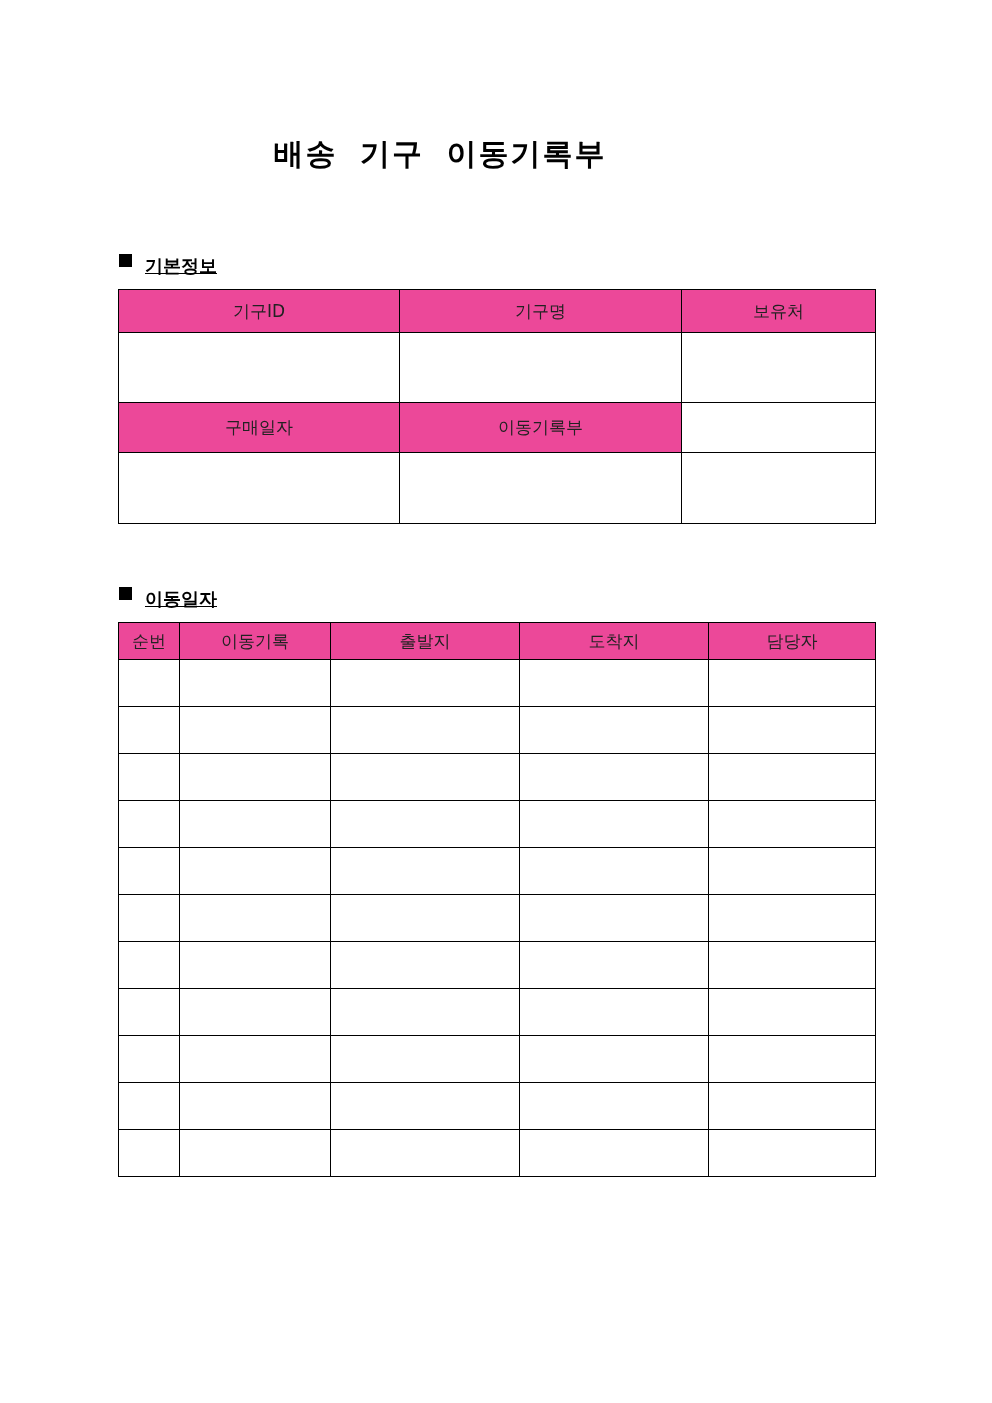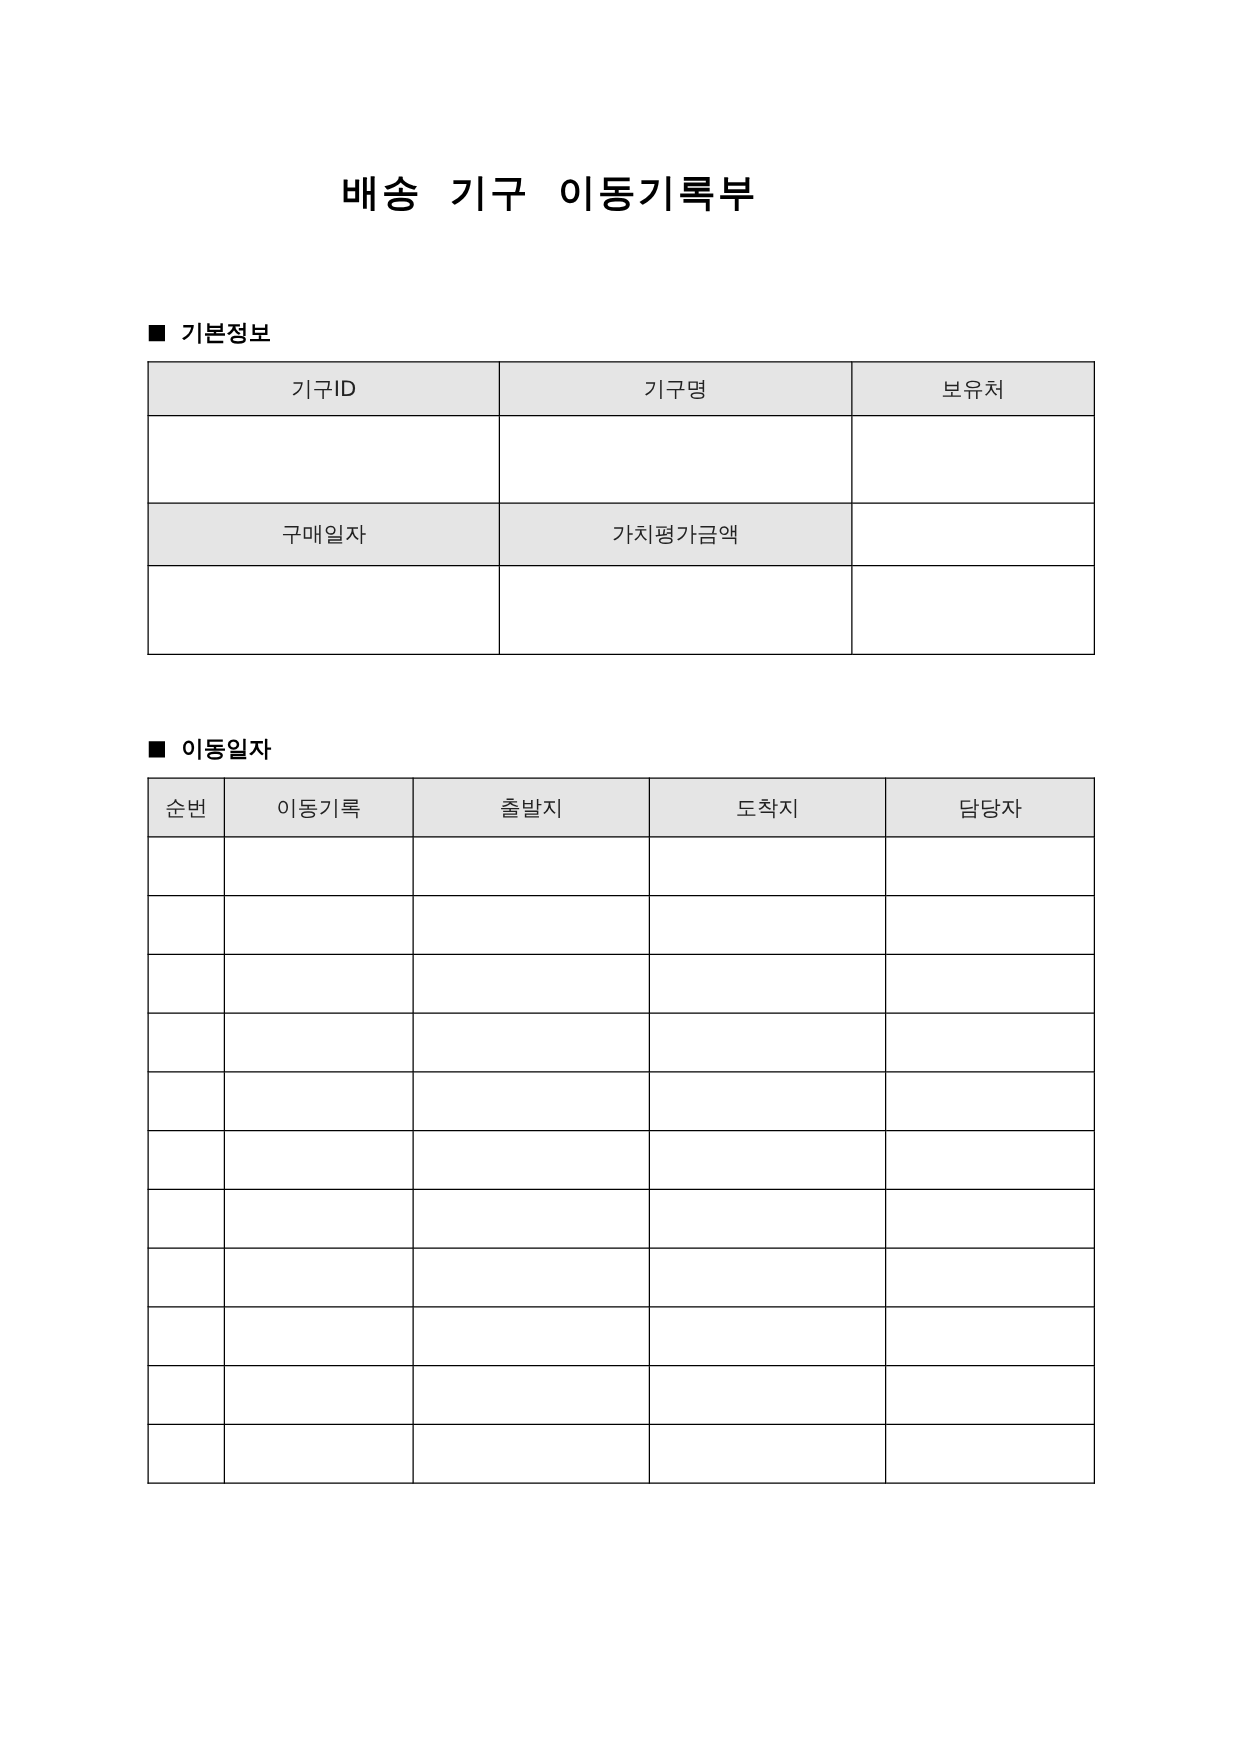"기본정보" .section-heading { align-items: center -> flex-start; text-decoration: none -> underline }
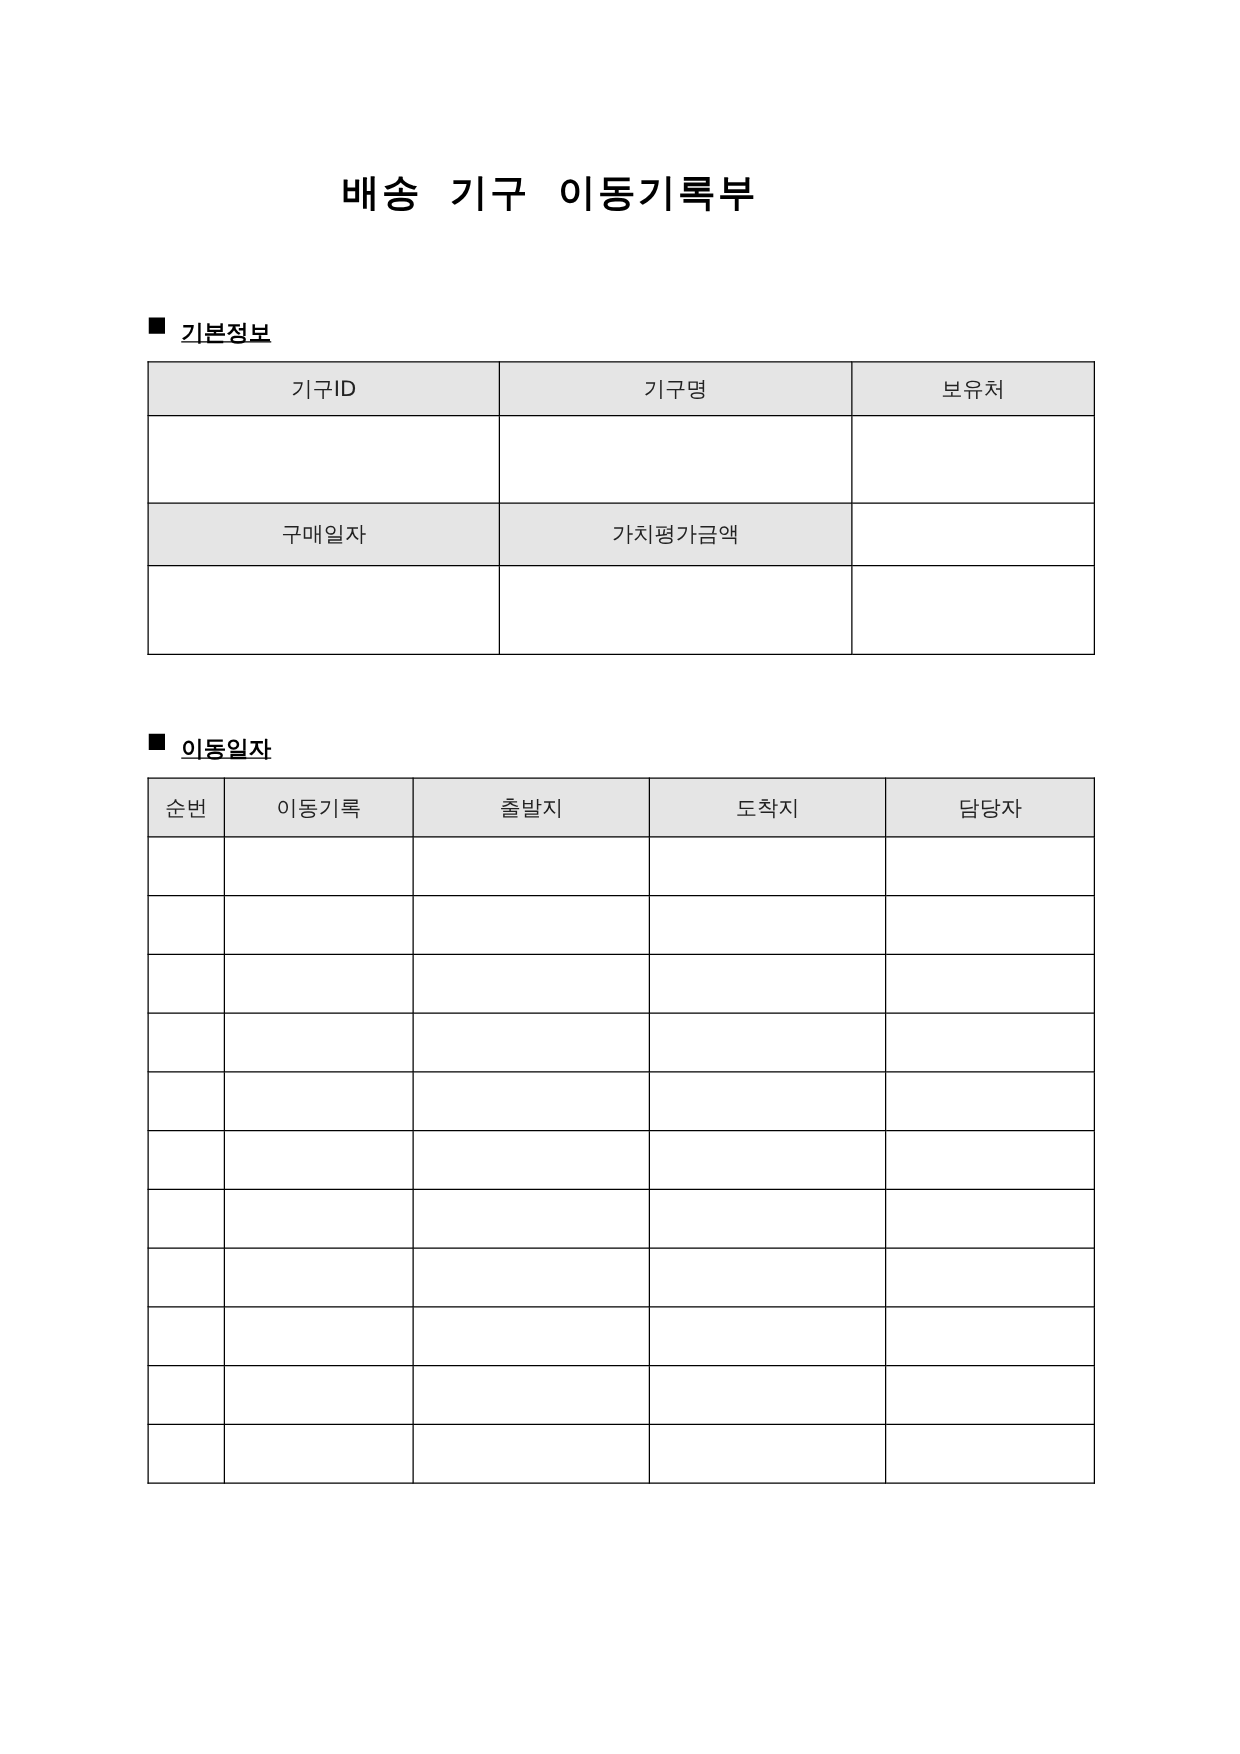"기구ID" table.grid td.hdr { background: #e5e5e5 -> #ec4899 }
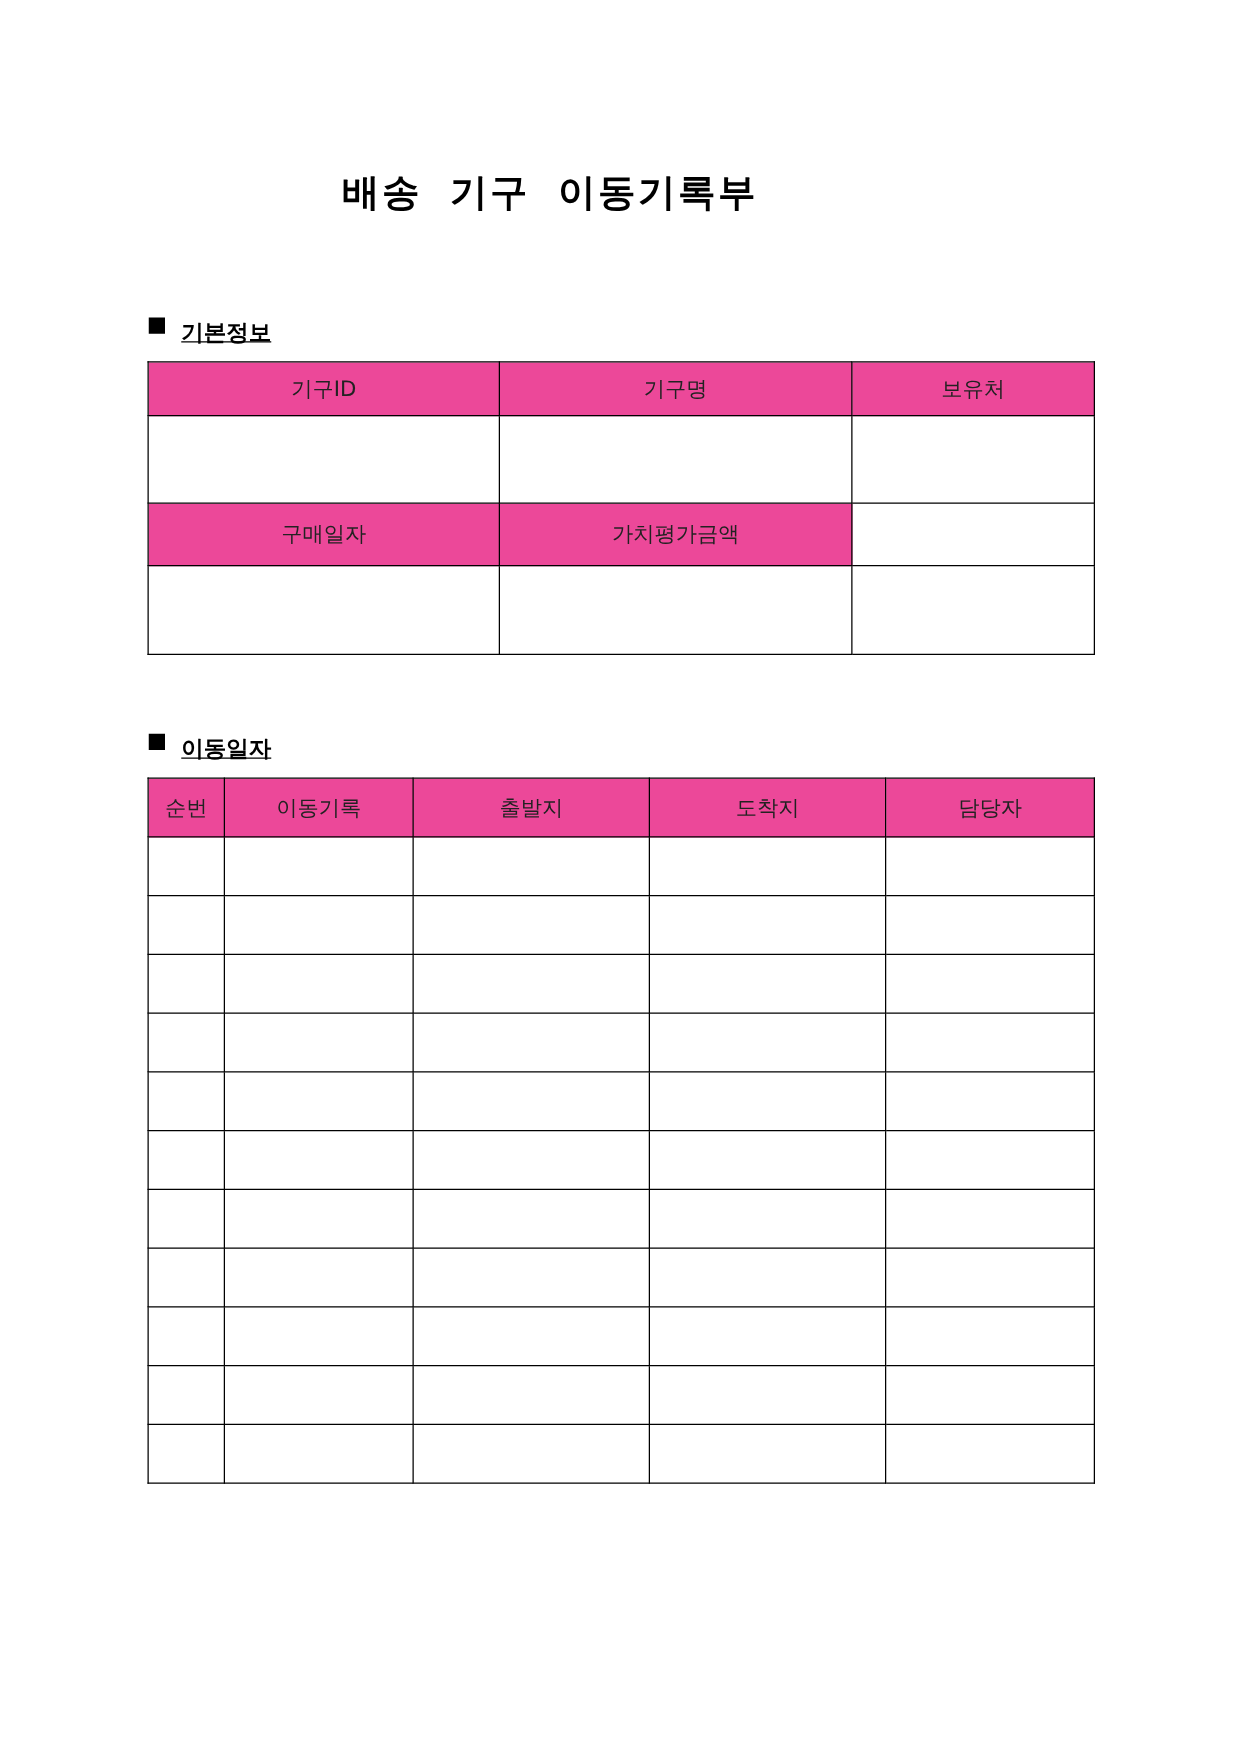"가치평가금액" td.hdr { text: 가치평가금액 -> 이동기록부 }
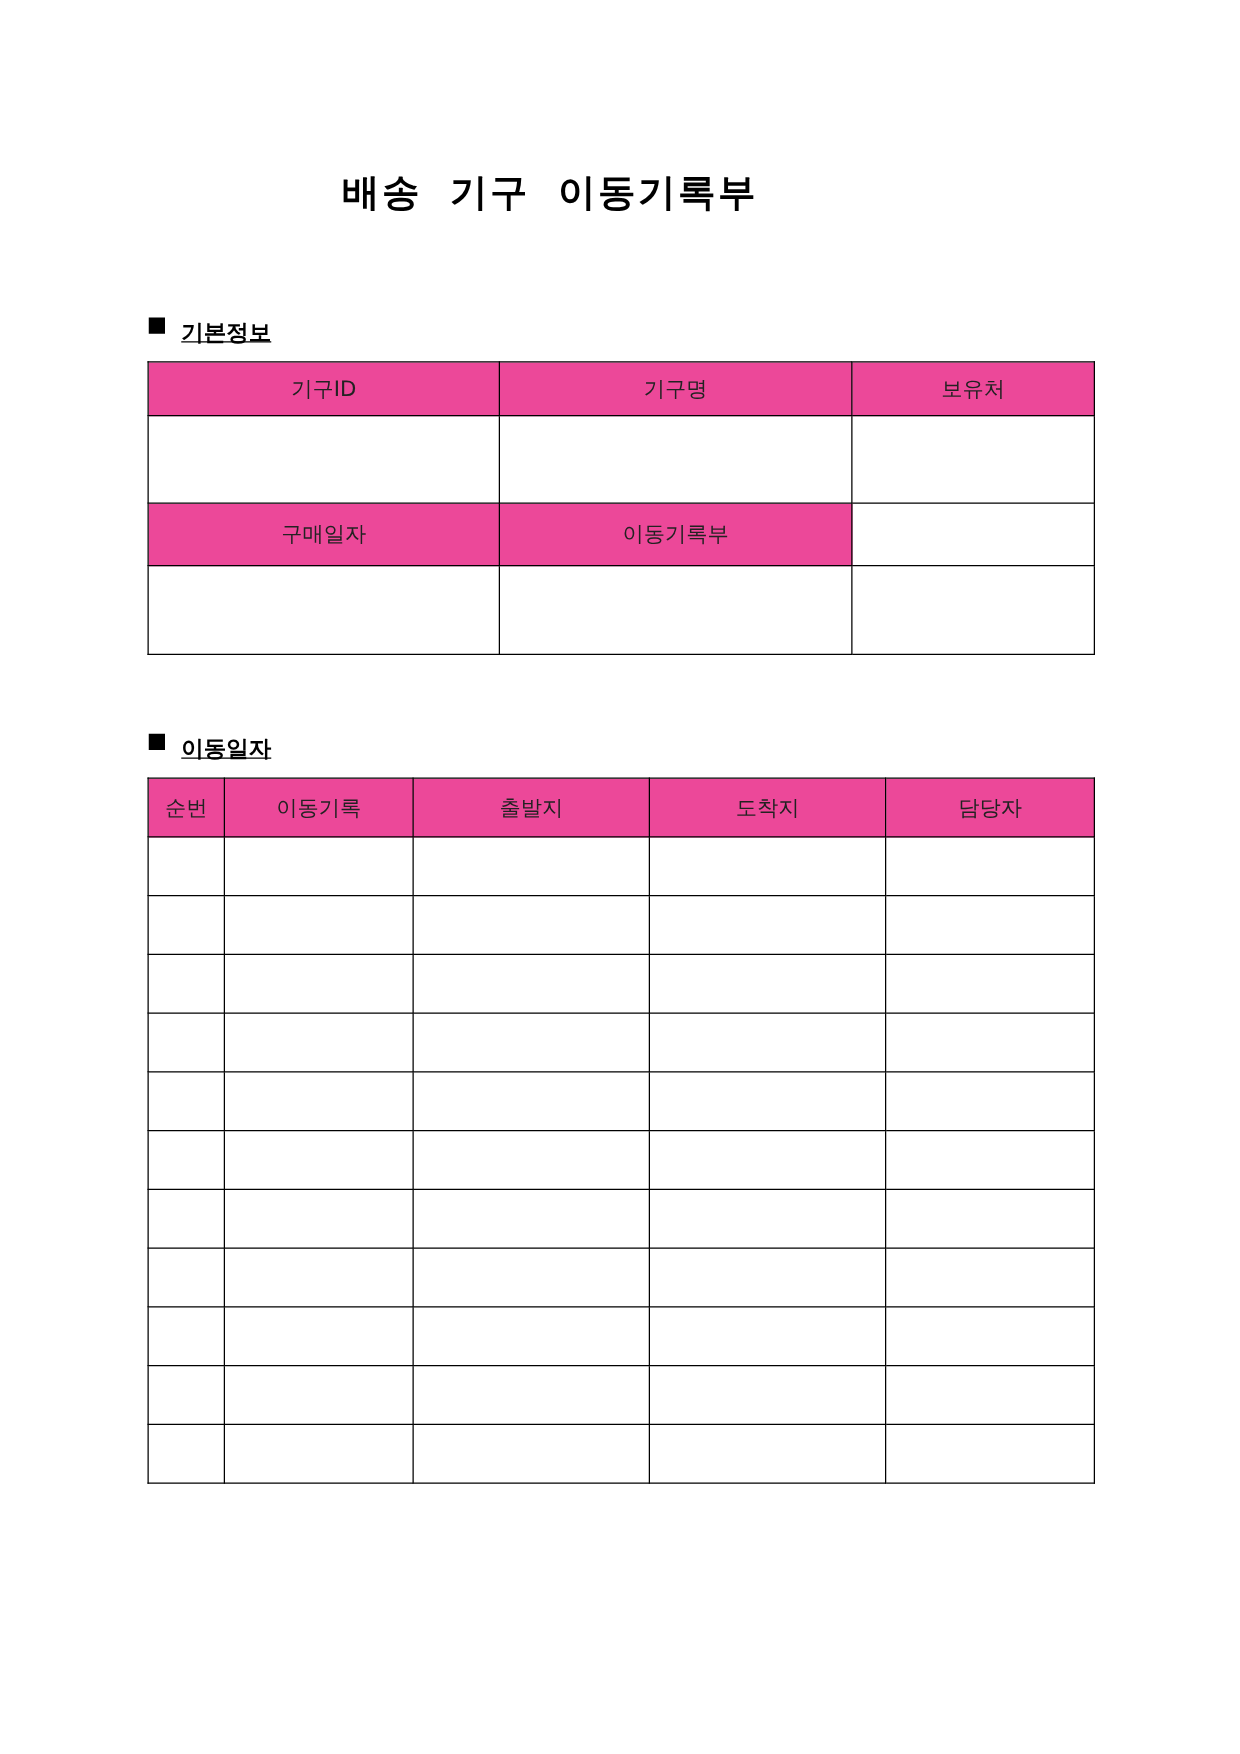"순번" tr { height: 47px -> 37px }
